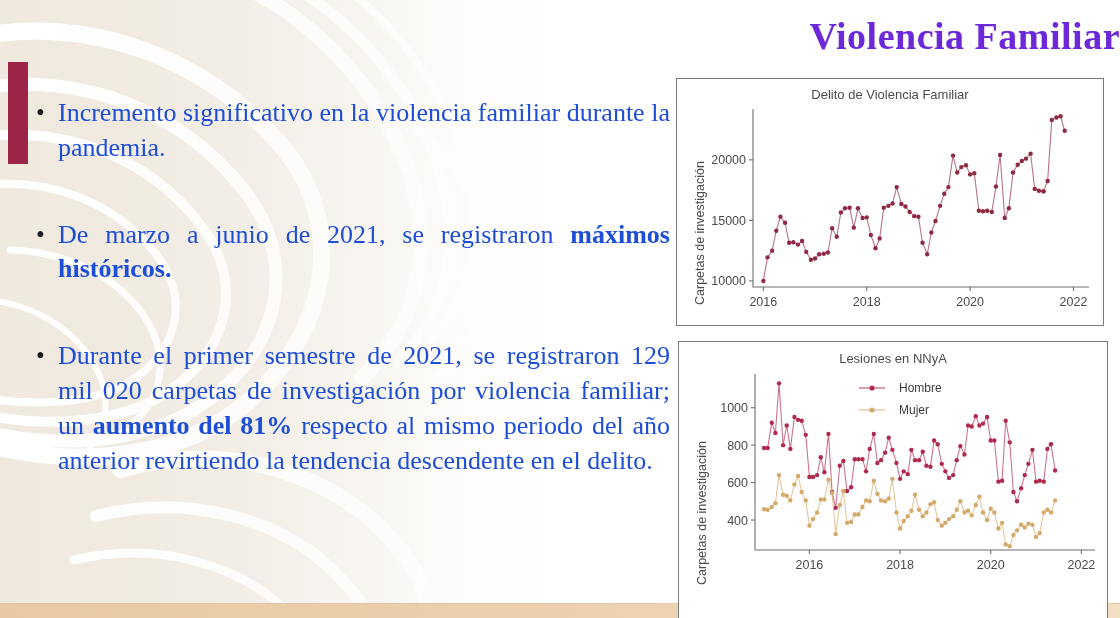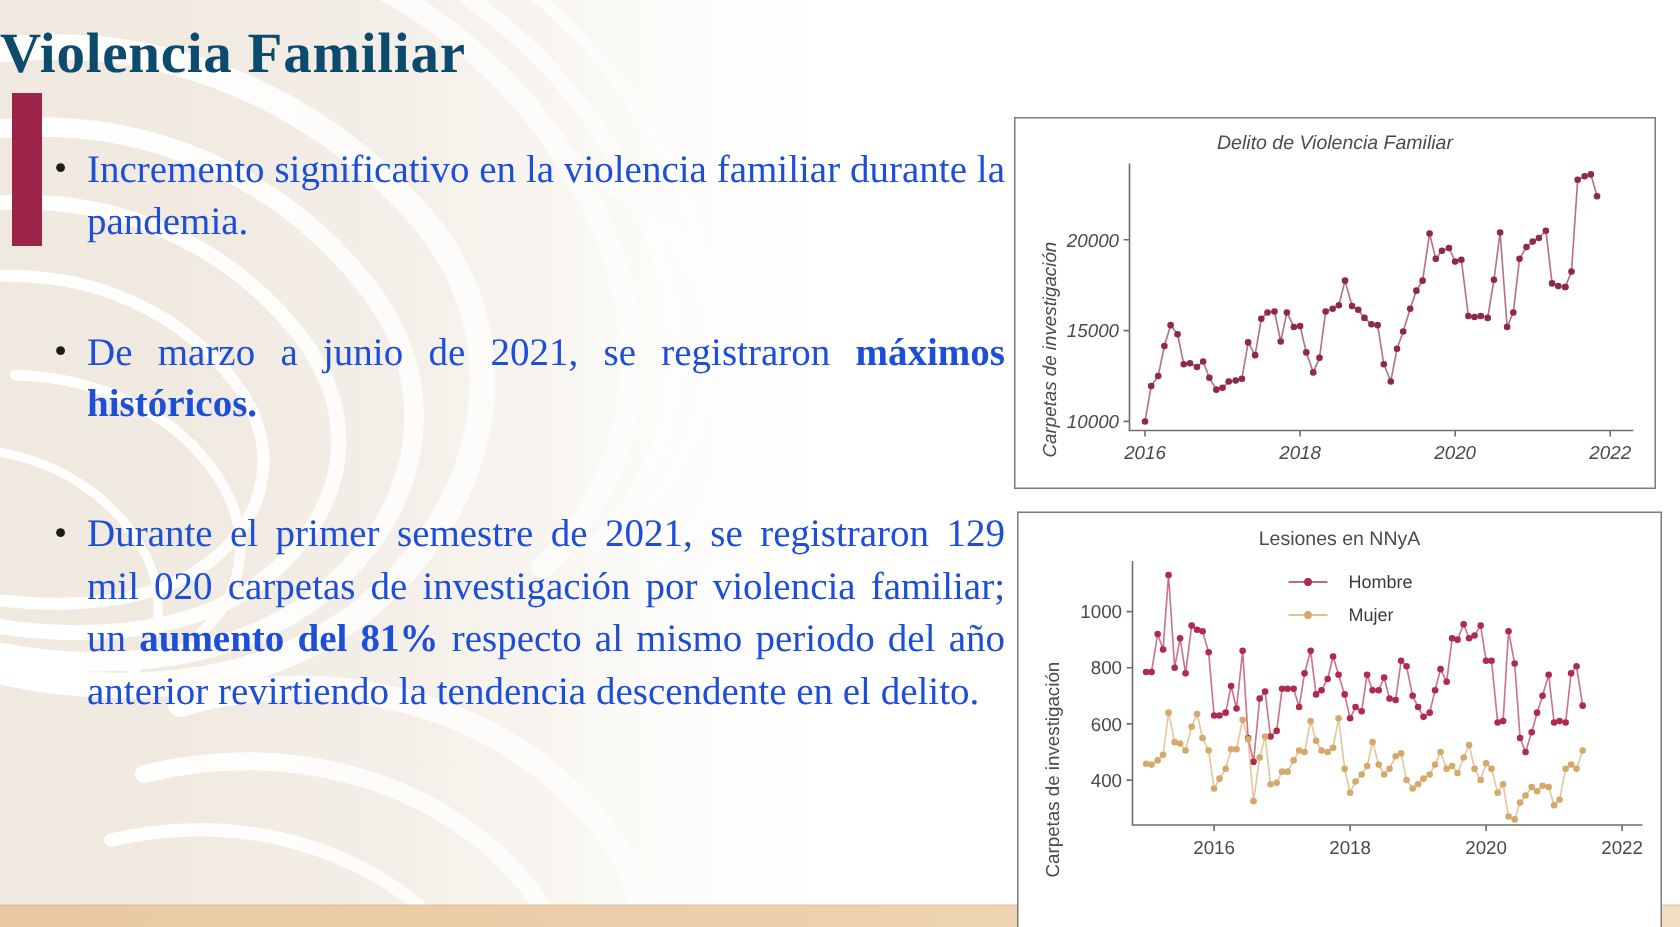"Violencia Familiar" #page-title { color: #0c4a6e -> #6d28d9; text-align: left -> right }
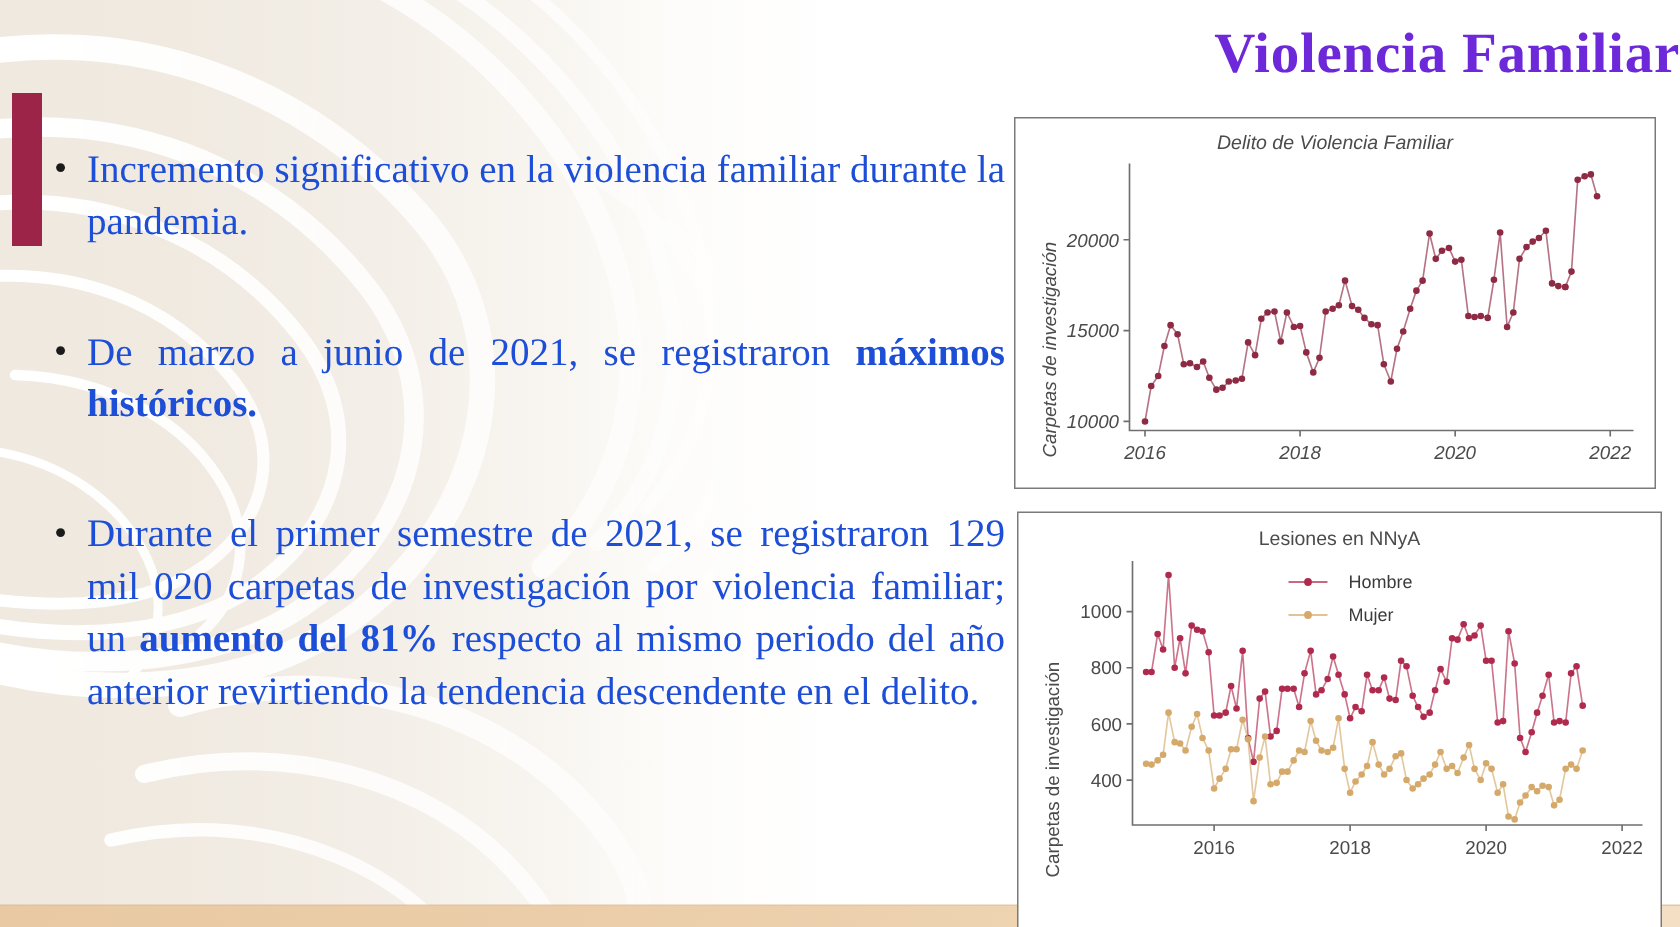"Delito de Violencia Familiar" #chart-1 { font-style: italic -> none }
